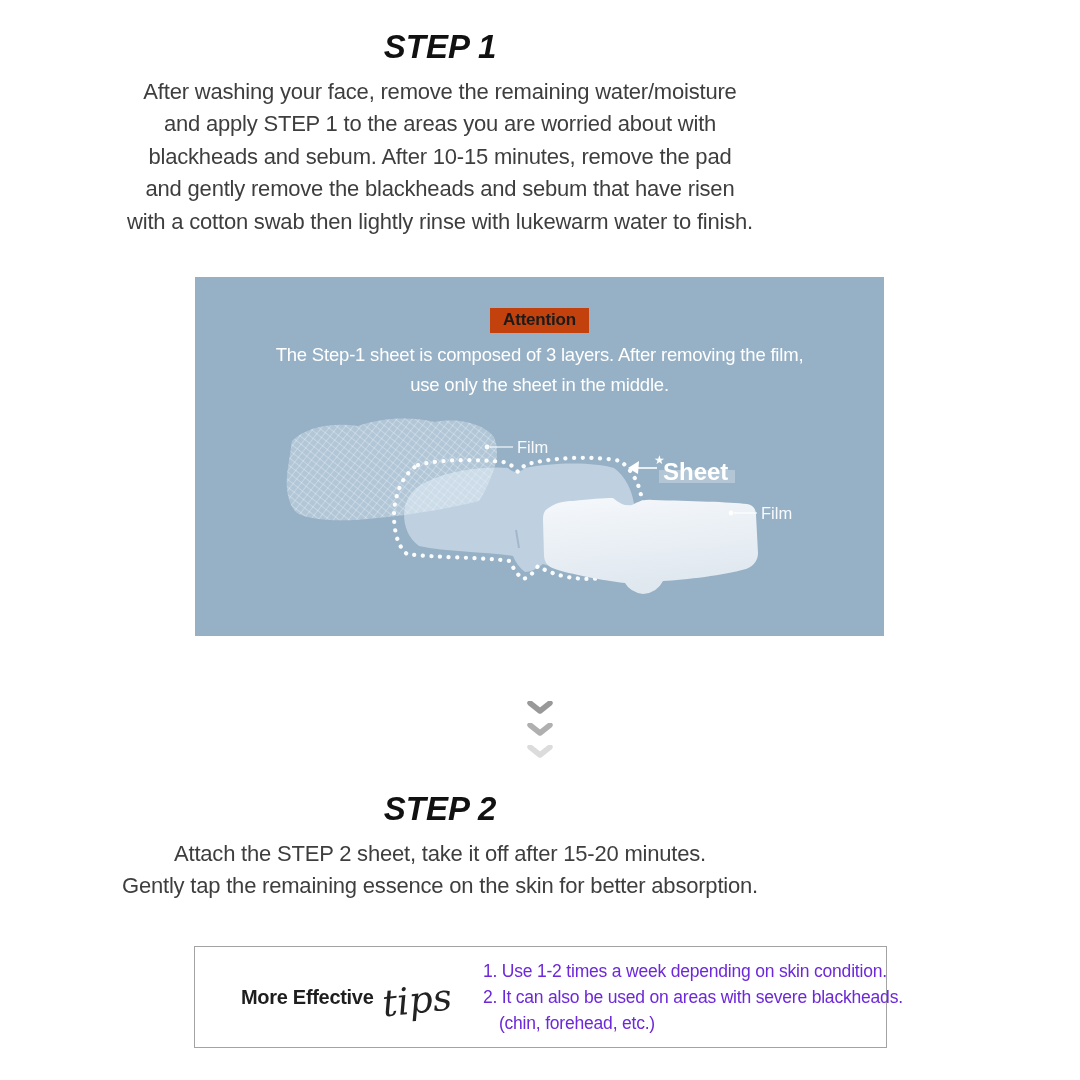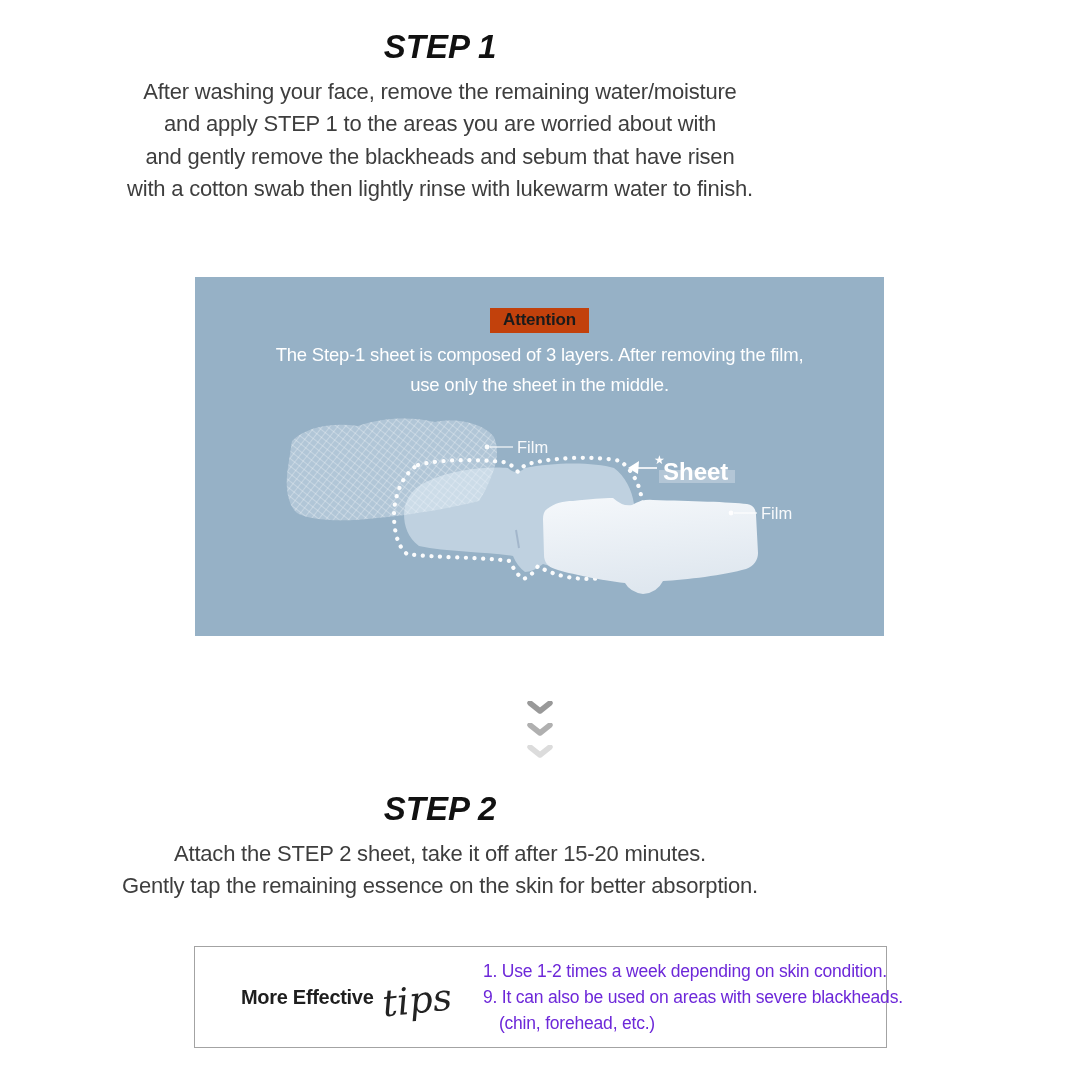"blackheads and sebum. After 10-15" div { html: none -> <div>blackheads and sebum. After 10-15 minutes, remove the pad</div> }
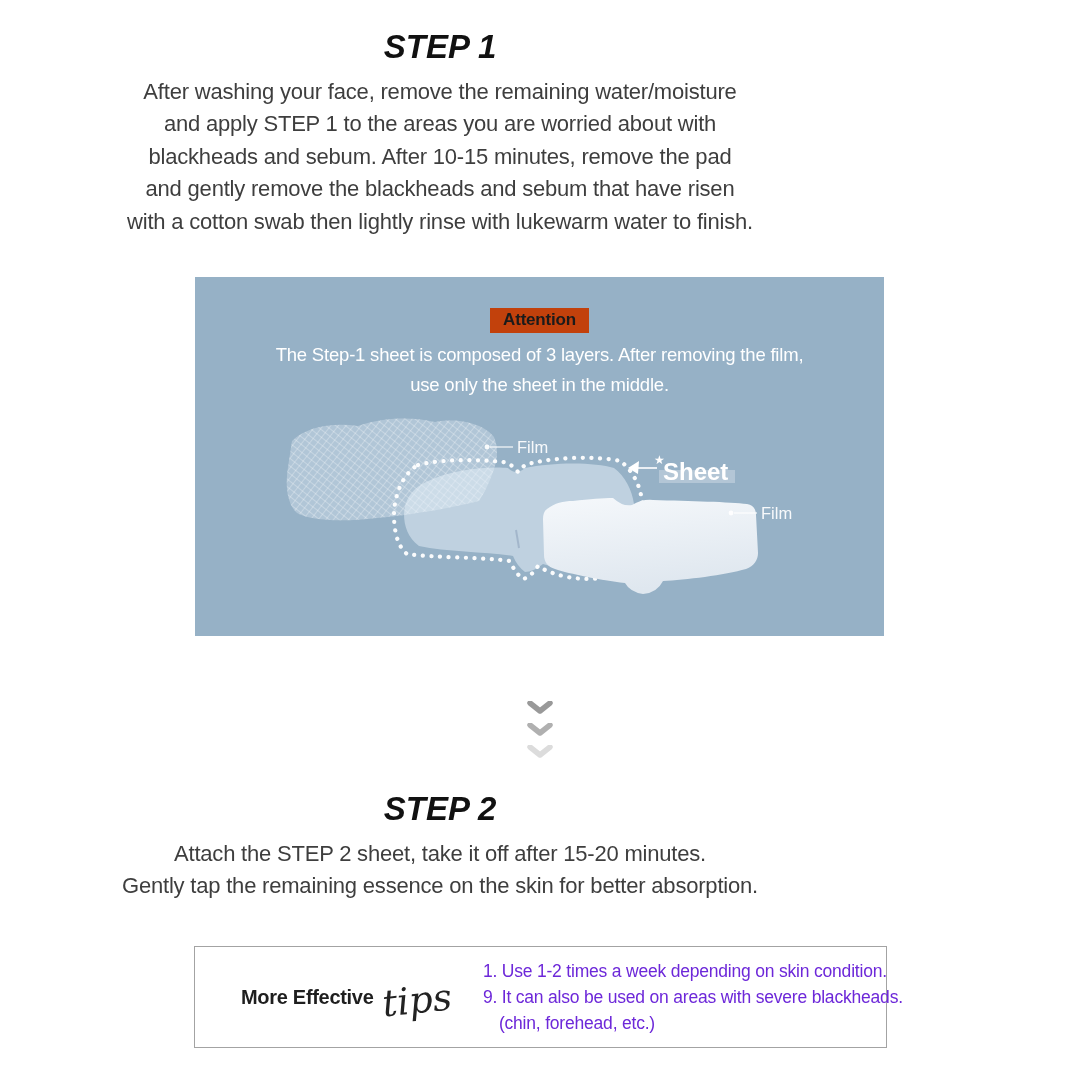"9. It can also be" div.tips-item { text: 9 -> 2 }
